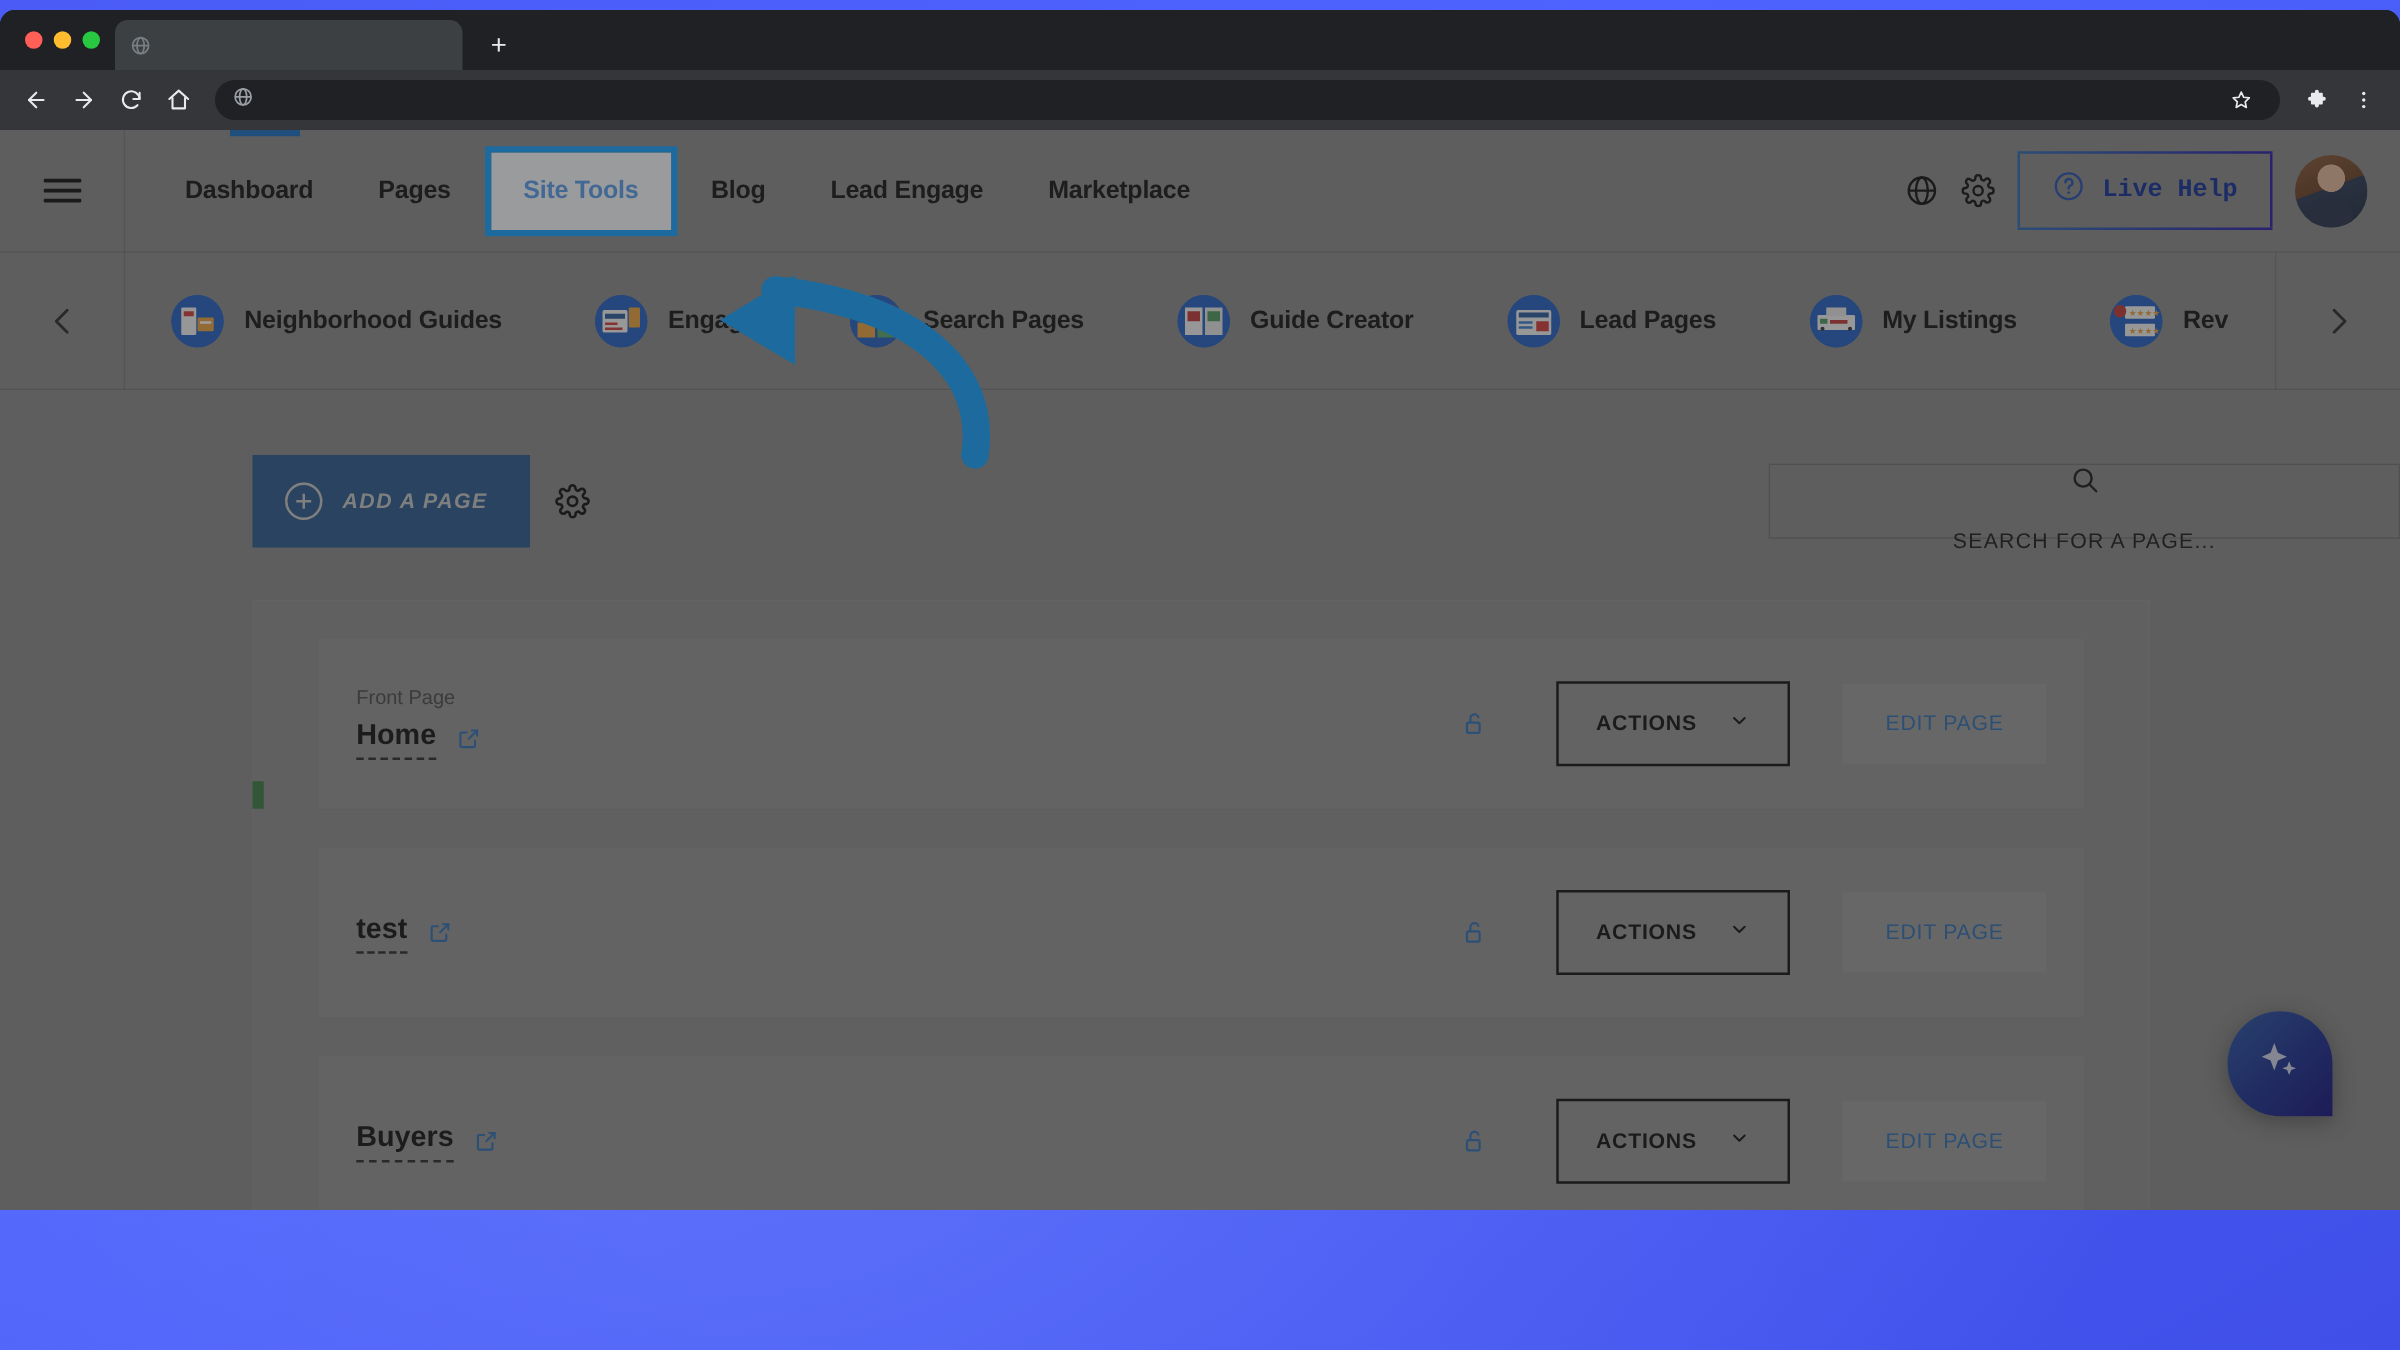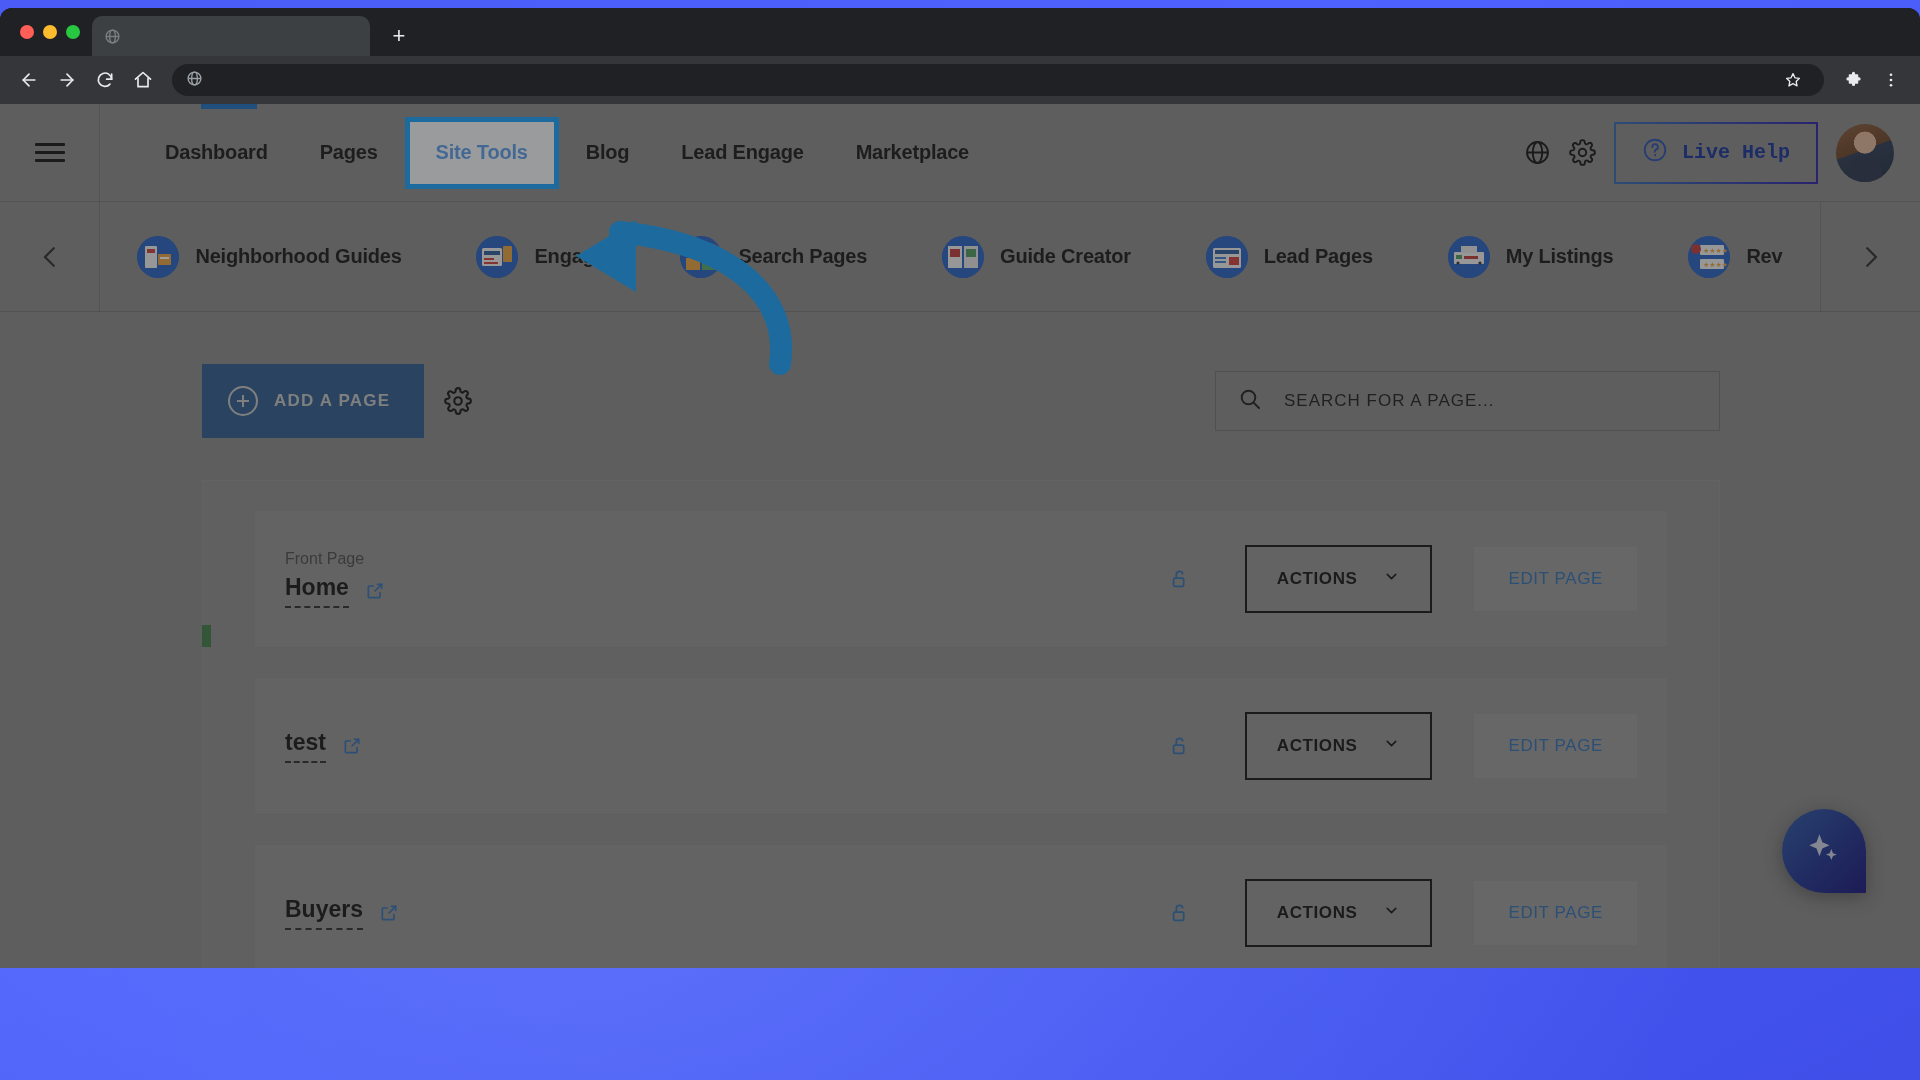"Dashboard" .app-header { gap: 17px -> none }
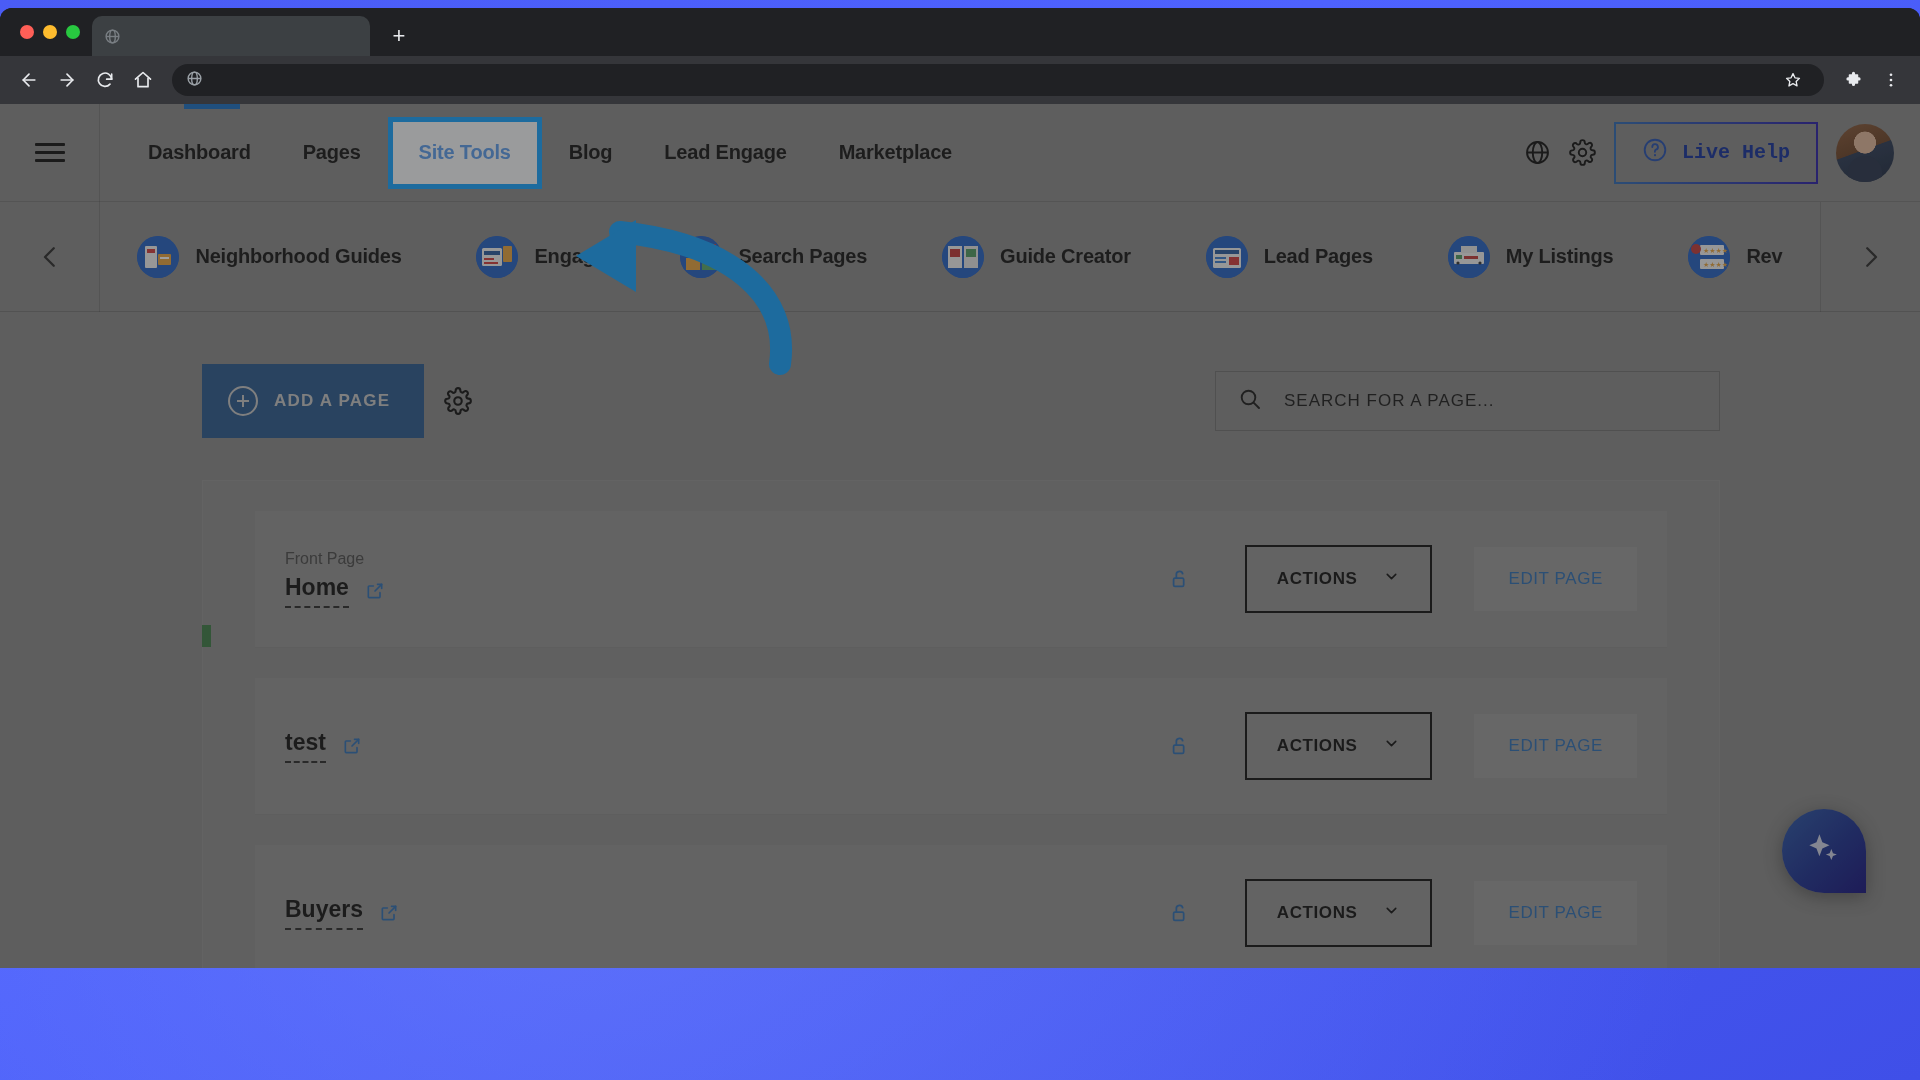"ADD A PAGE" .add-page-btn { font-style: none -> italic }
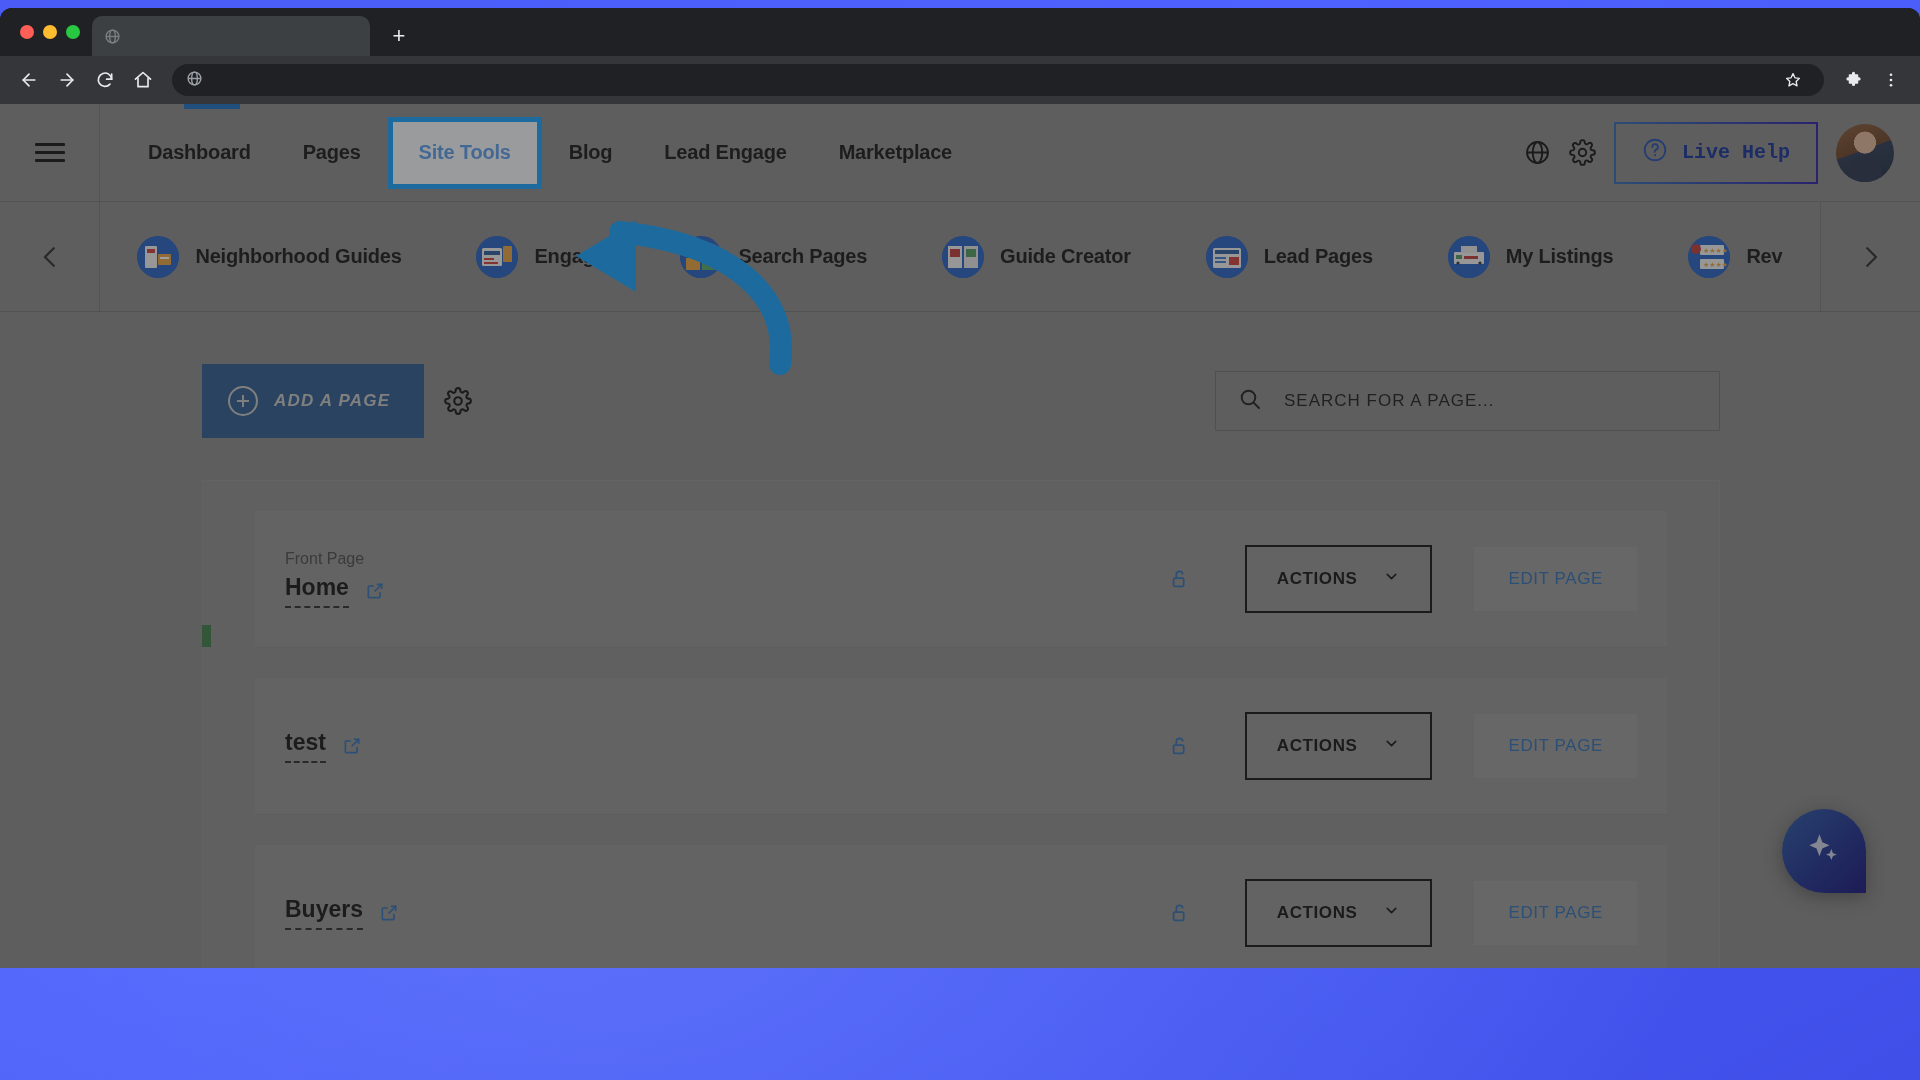"SEARCH FOR A PAGE..." .search-wrap { flex-direction: none -> column; margin-right: 200px -> none; padding: 0 22px -> 0 34px }
